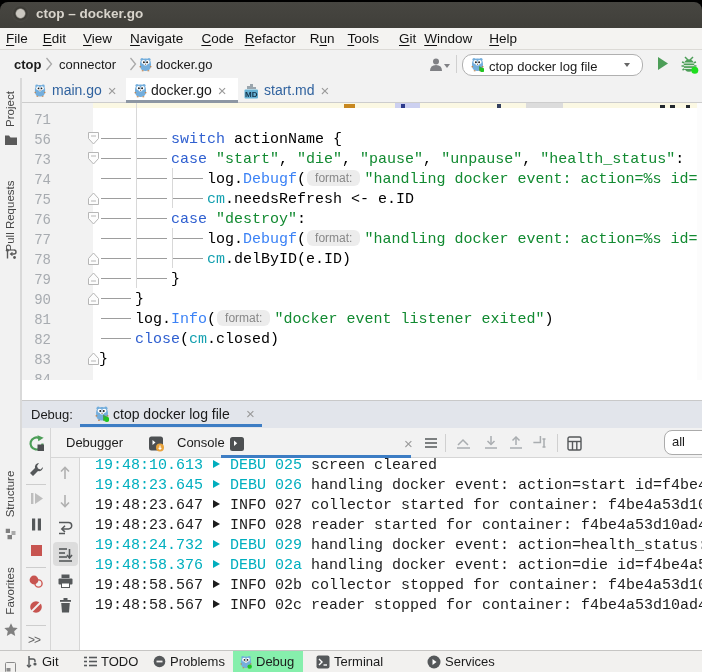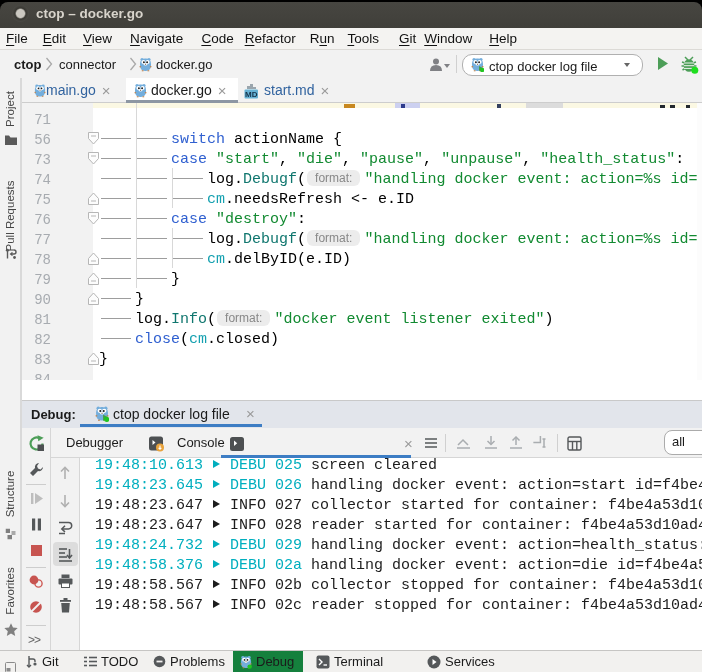"main.go" span.bluetxt { margin-left: none -> 6px }
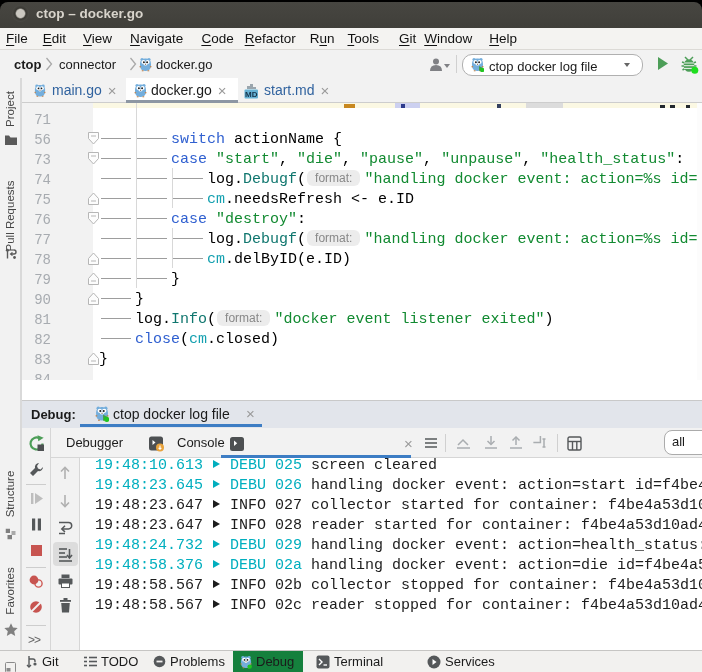"Debugf" .fn { color: #0f766e -> #3b82f6 }
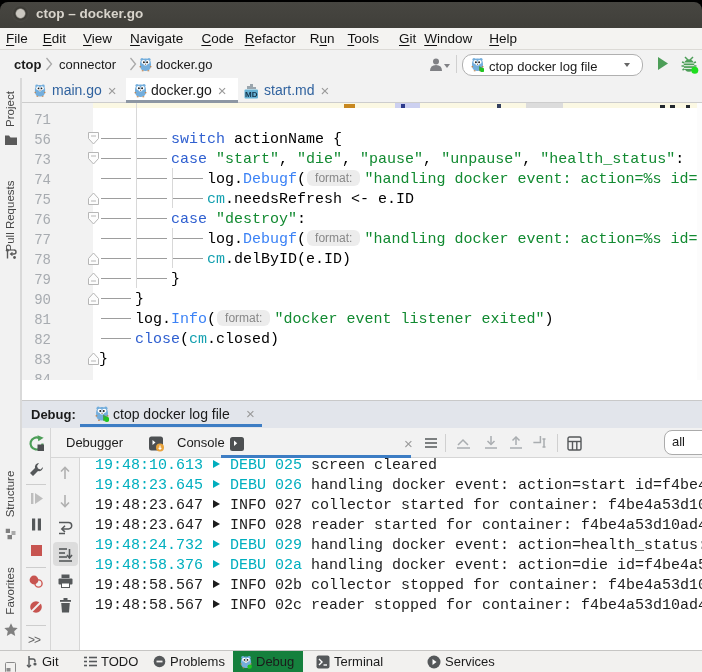"Debug:" span { font-weight: bold -> normal }
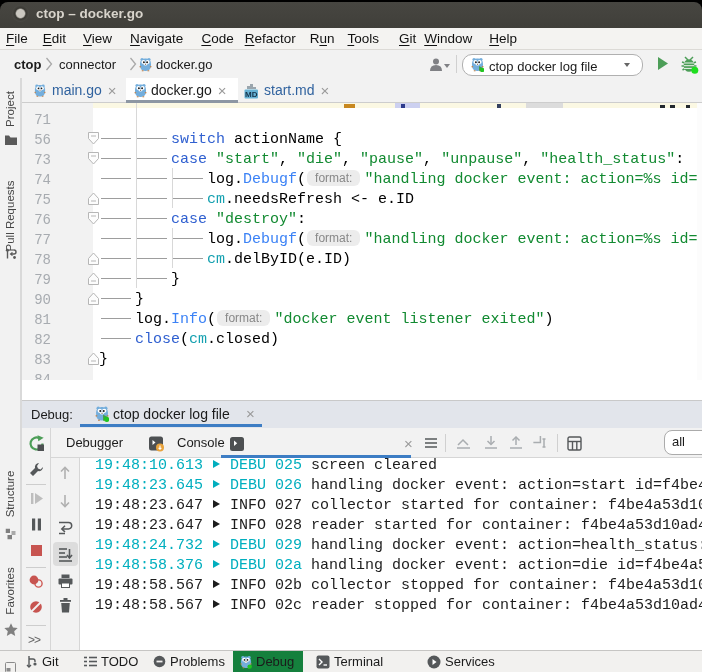"Debug" div.sitem { background: #15803d -> #86efac }
